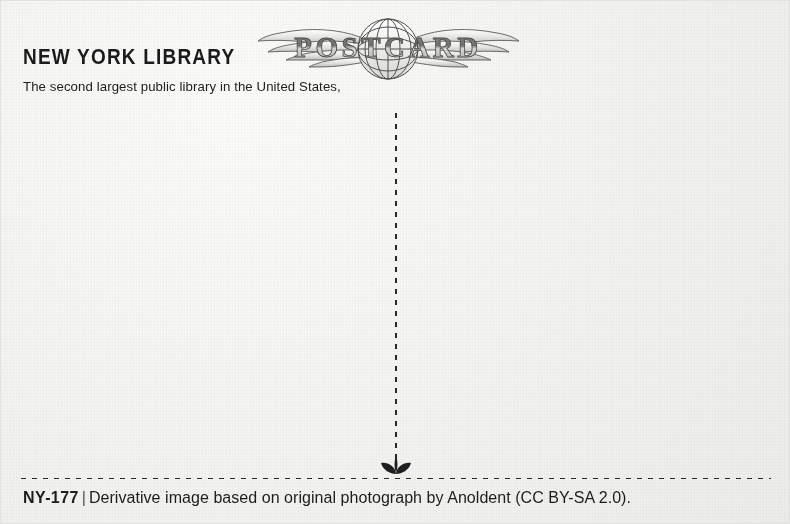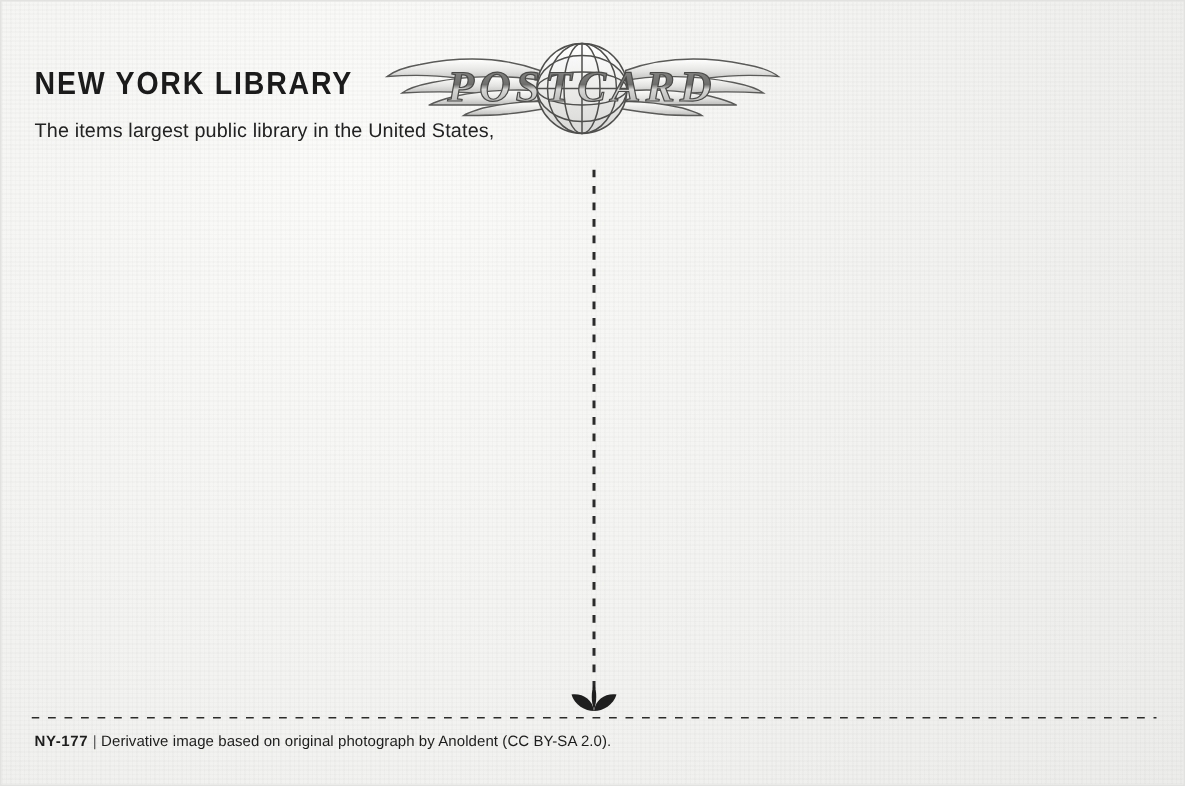"POSTCARD" .logo-wrap { font-style: italic -> none; top: 16px -> 6px }
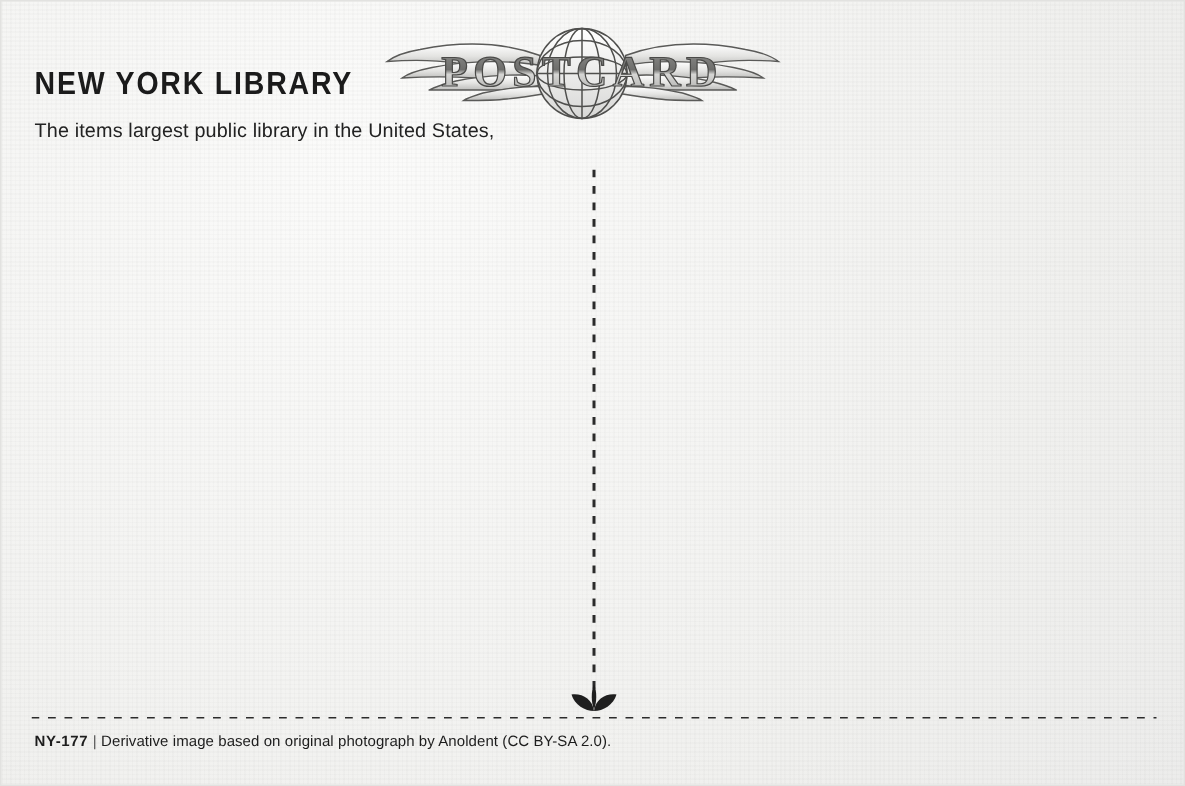"The items largest public library" span { text: items -> second }
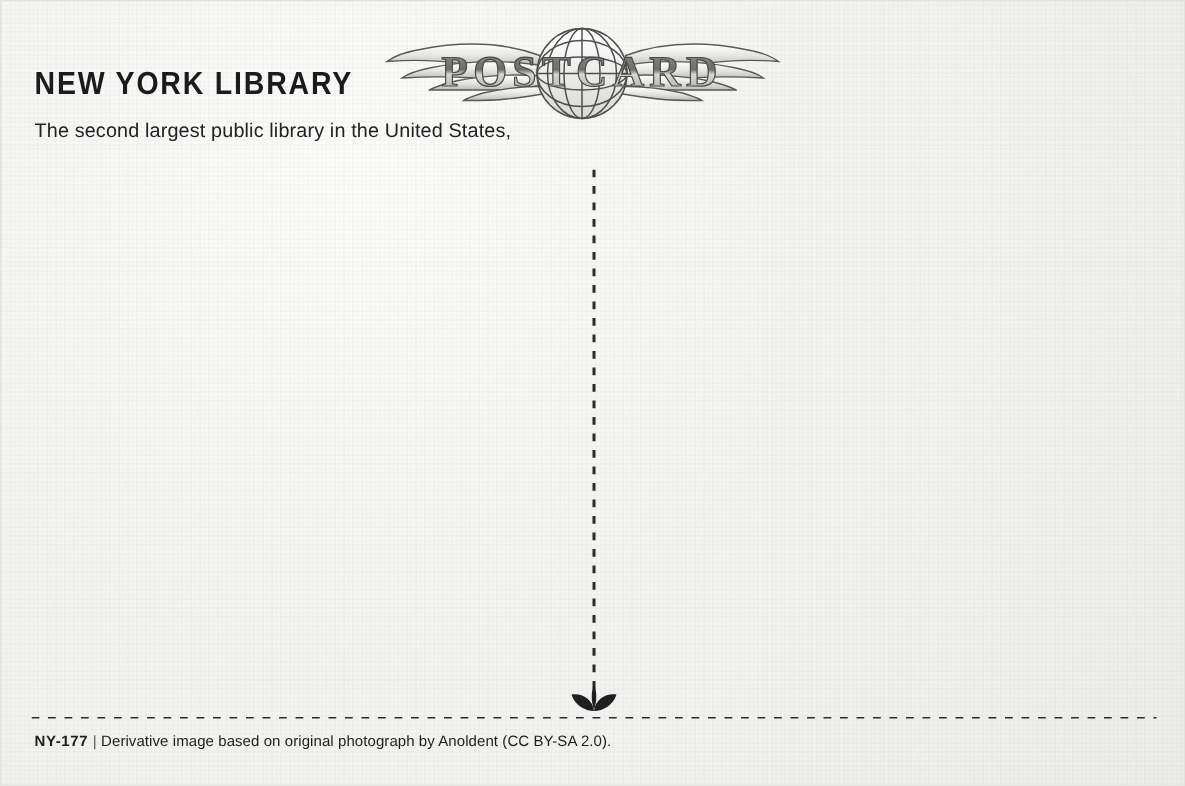"NY-177 | Derivative image based" .footer-left { font-size: 10px -> 16px }
